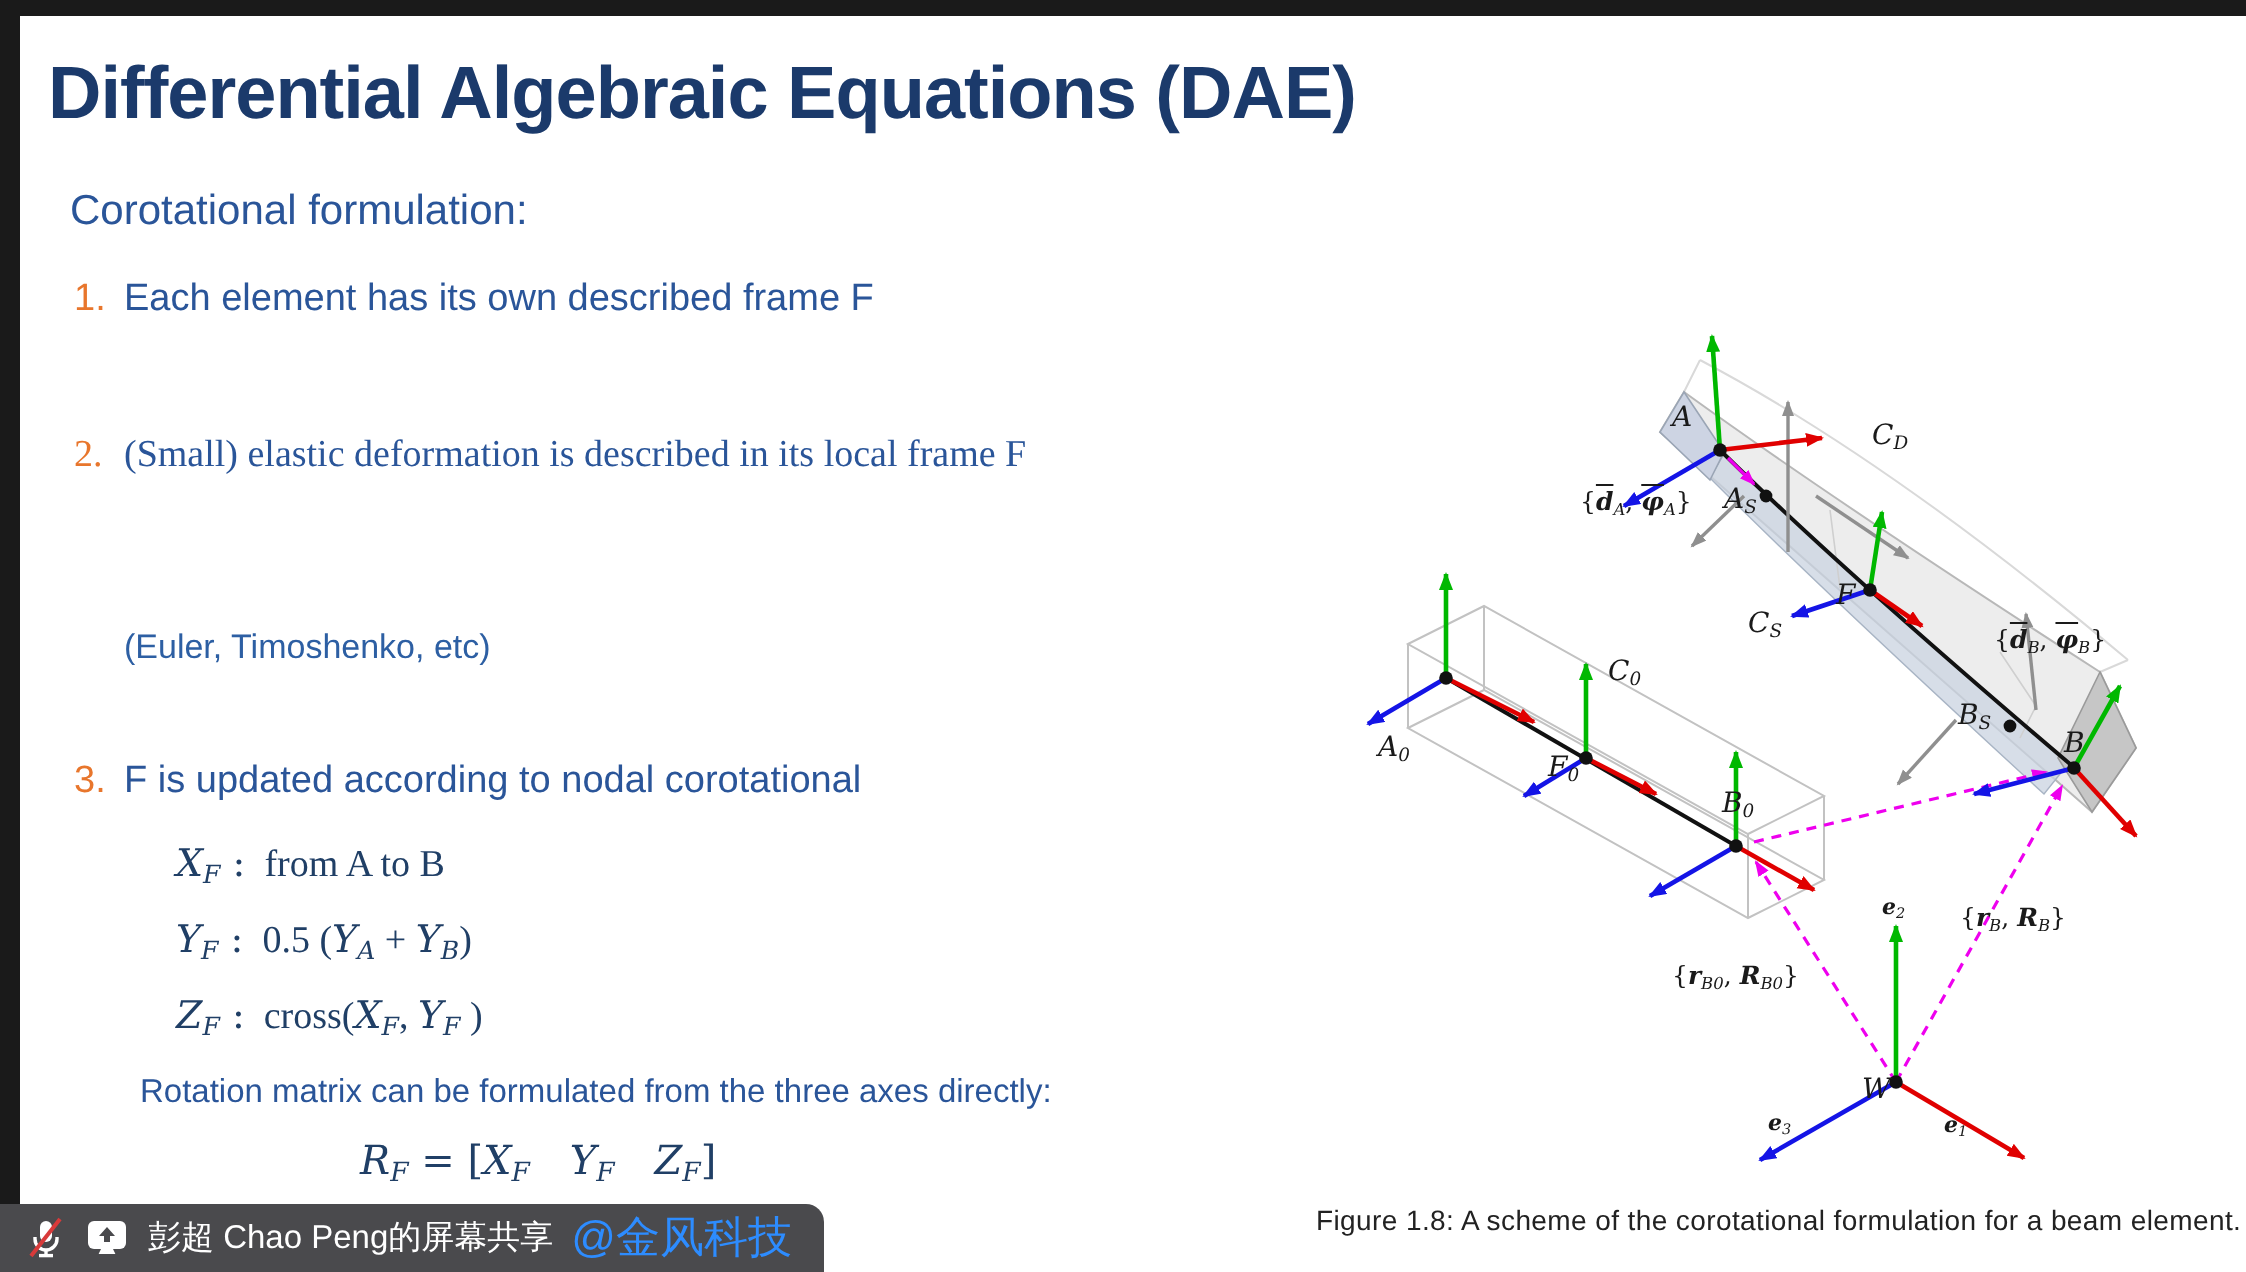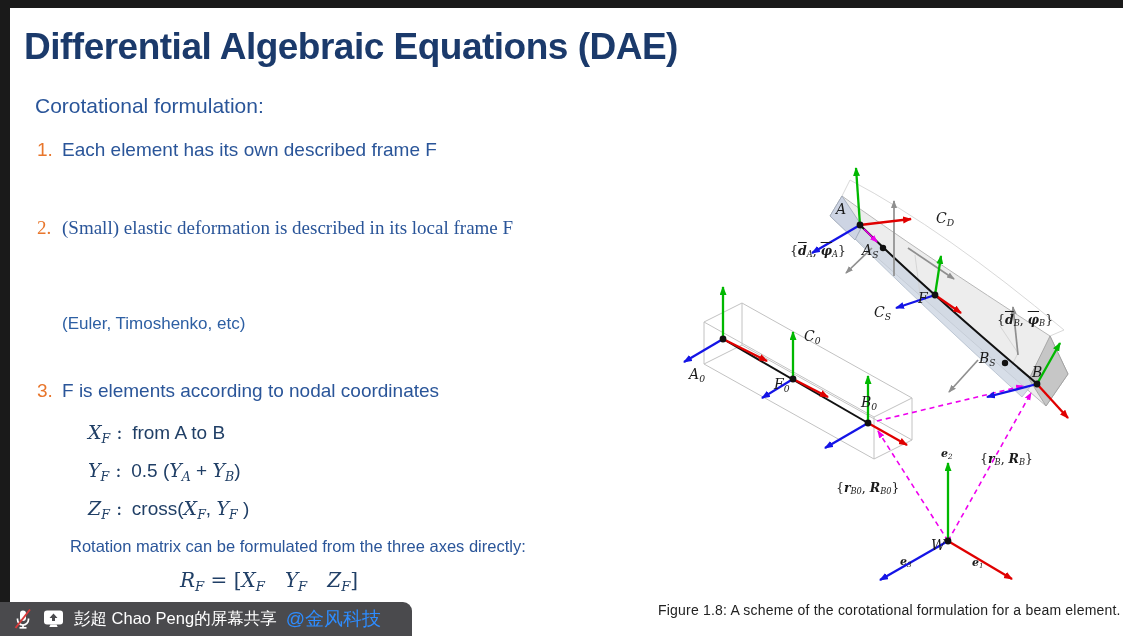"F is elements according to" span { text: elements according to nodal coordinates -> updated according to nodal corotational }
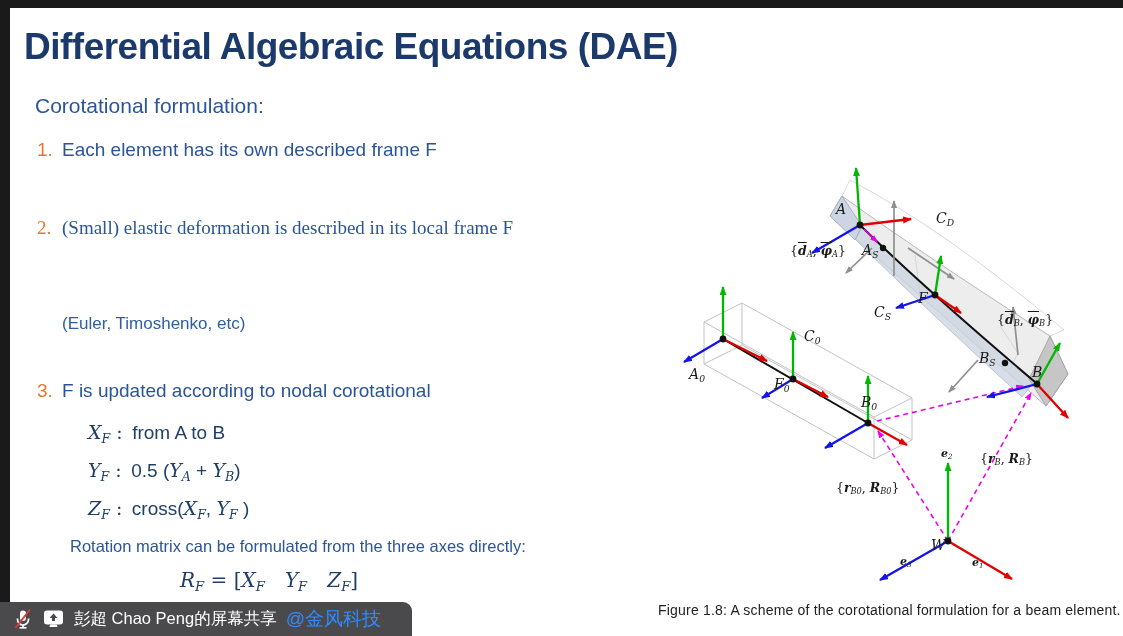"from A to B" .tk-n { font-family: Liberation Sans, sans-serif -> Liberation Serif, serif }
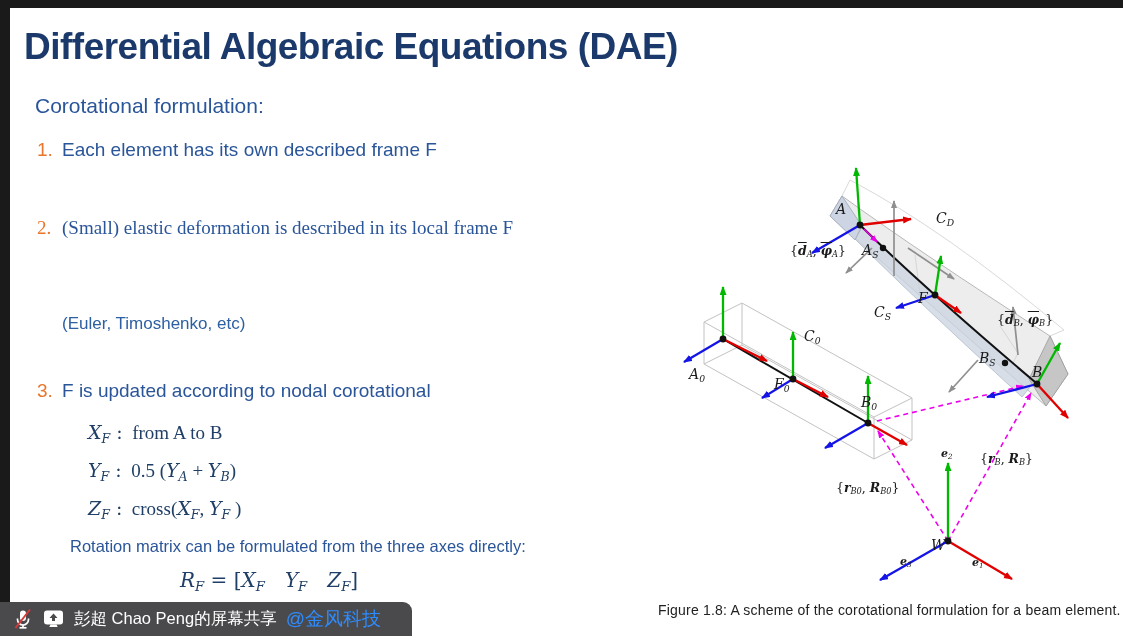"e3" div.flabel { left: 250px -> 234px }
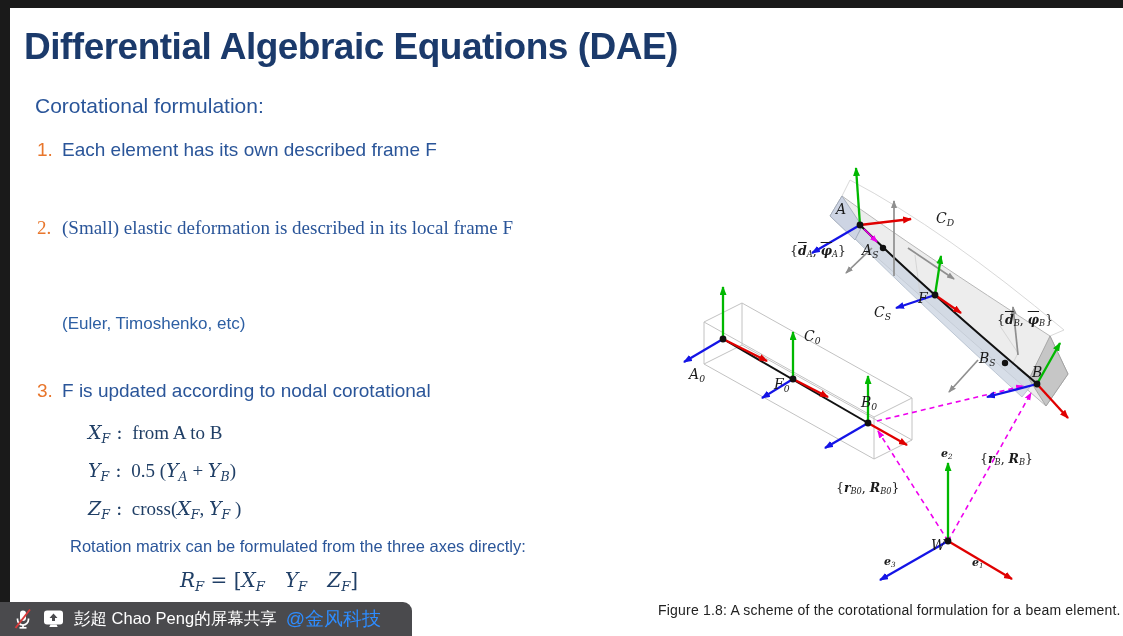"@金风科技" .share-mention { font-size: 19px -> 22px }
